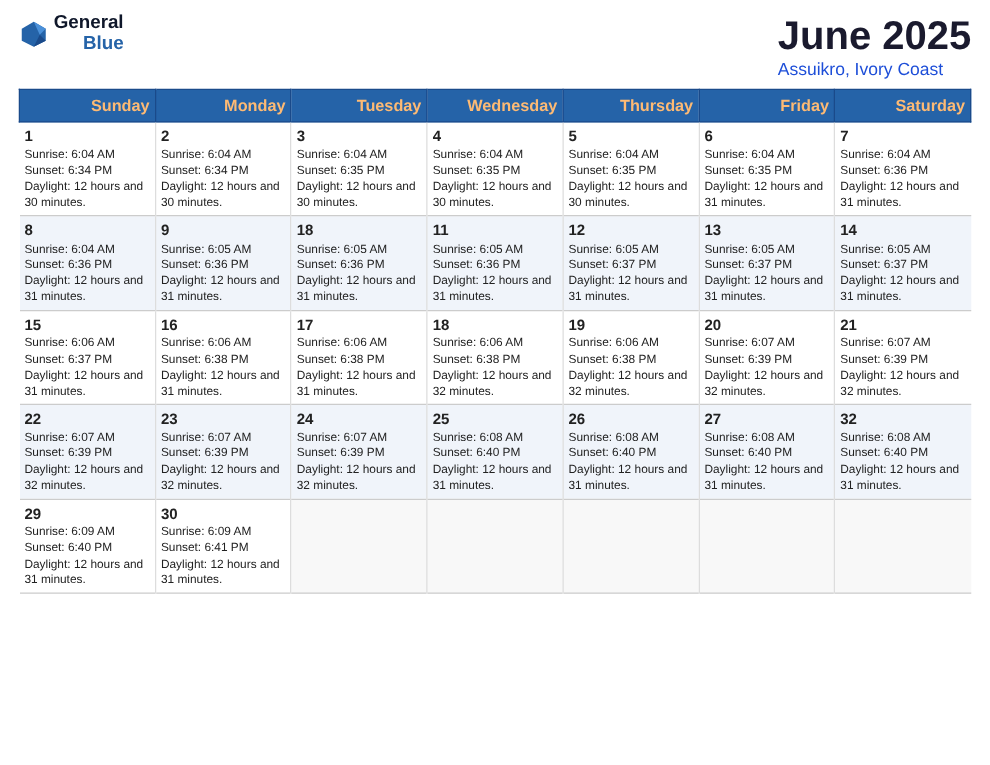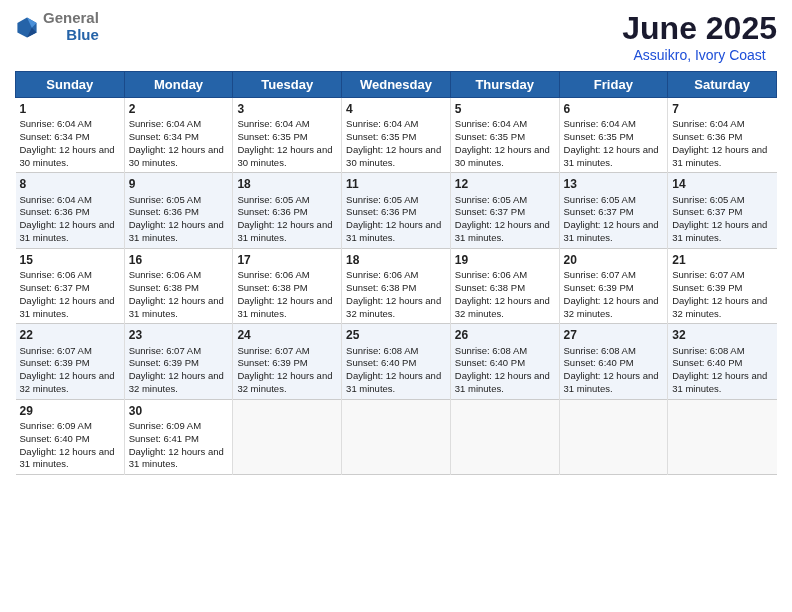"General" div { color: #737373 -> #0f172a }
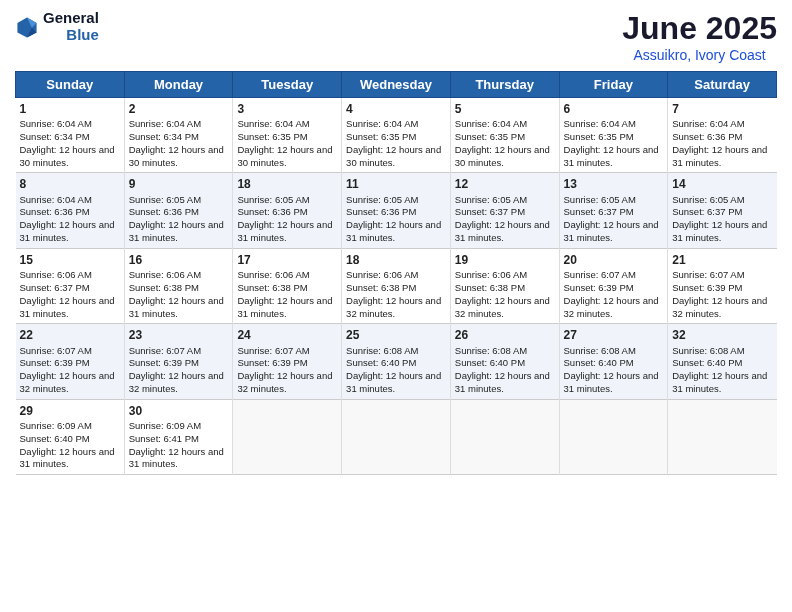"June 2025" .title-block { text-align: center -> left }
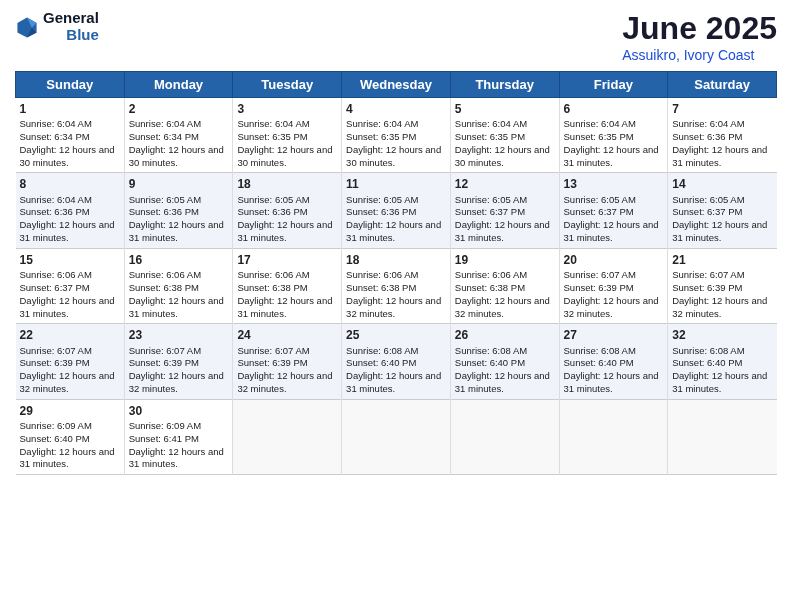"Sunday" thead th { color: #ffffff -> #fdba74; text-align: center -> right }
